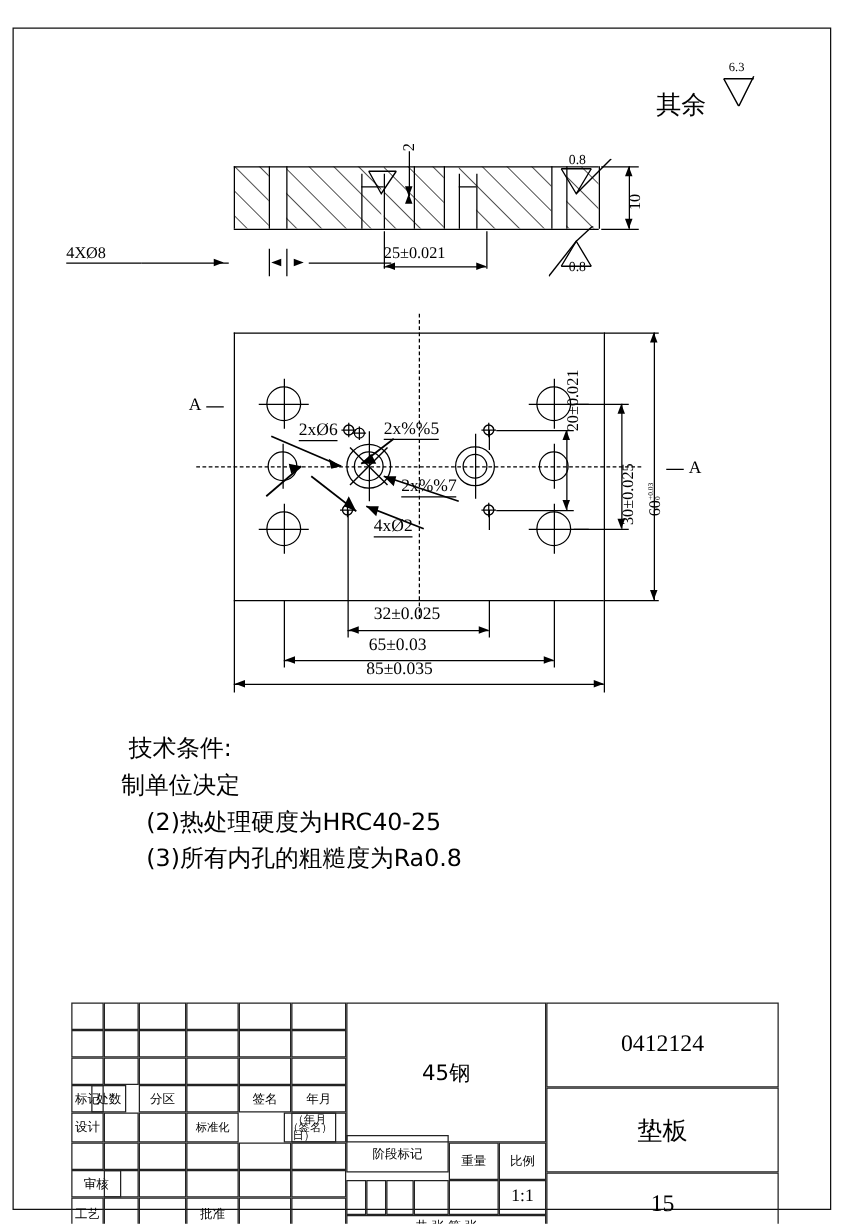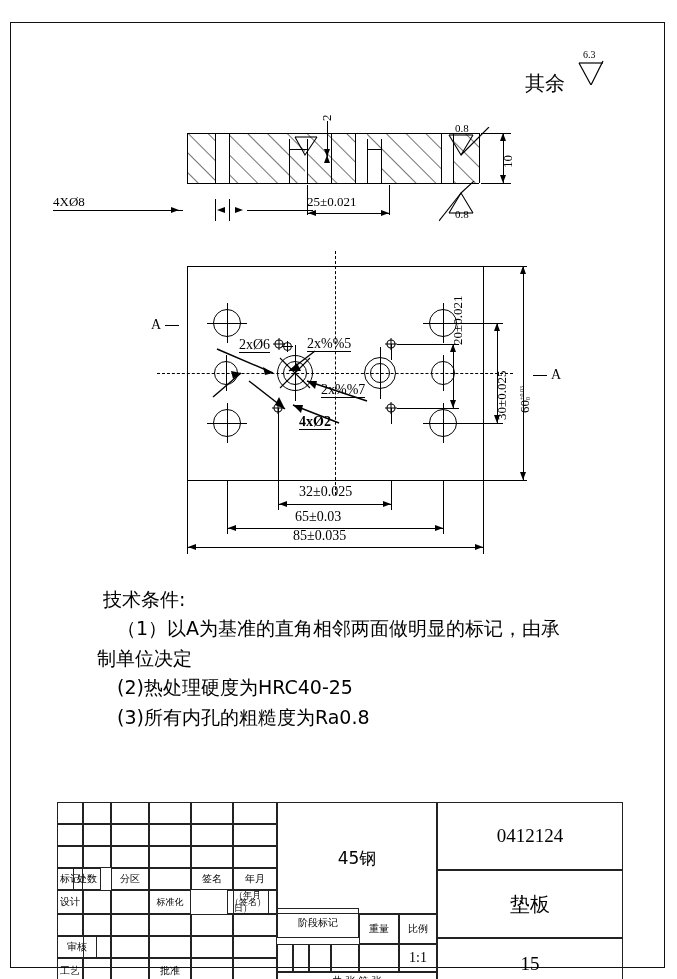"4xØ2" div.t { font-weight: bold -> none }
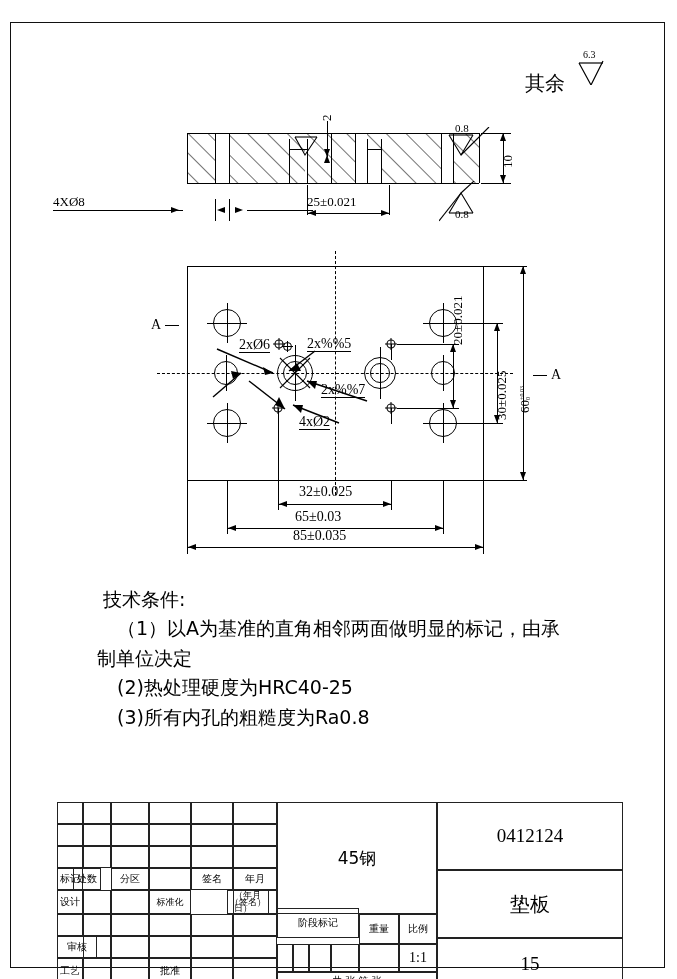"（1）以A为基准的直角相邻两面做明显的标记，由承" div.cjk { html: <div>（1）以A为基准的直角相邻两面做明显的标记，由承</div> -> none }
